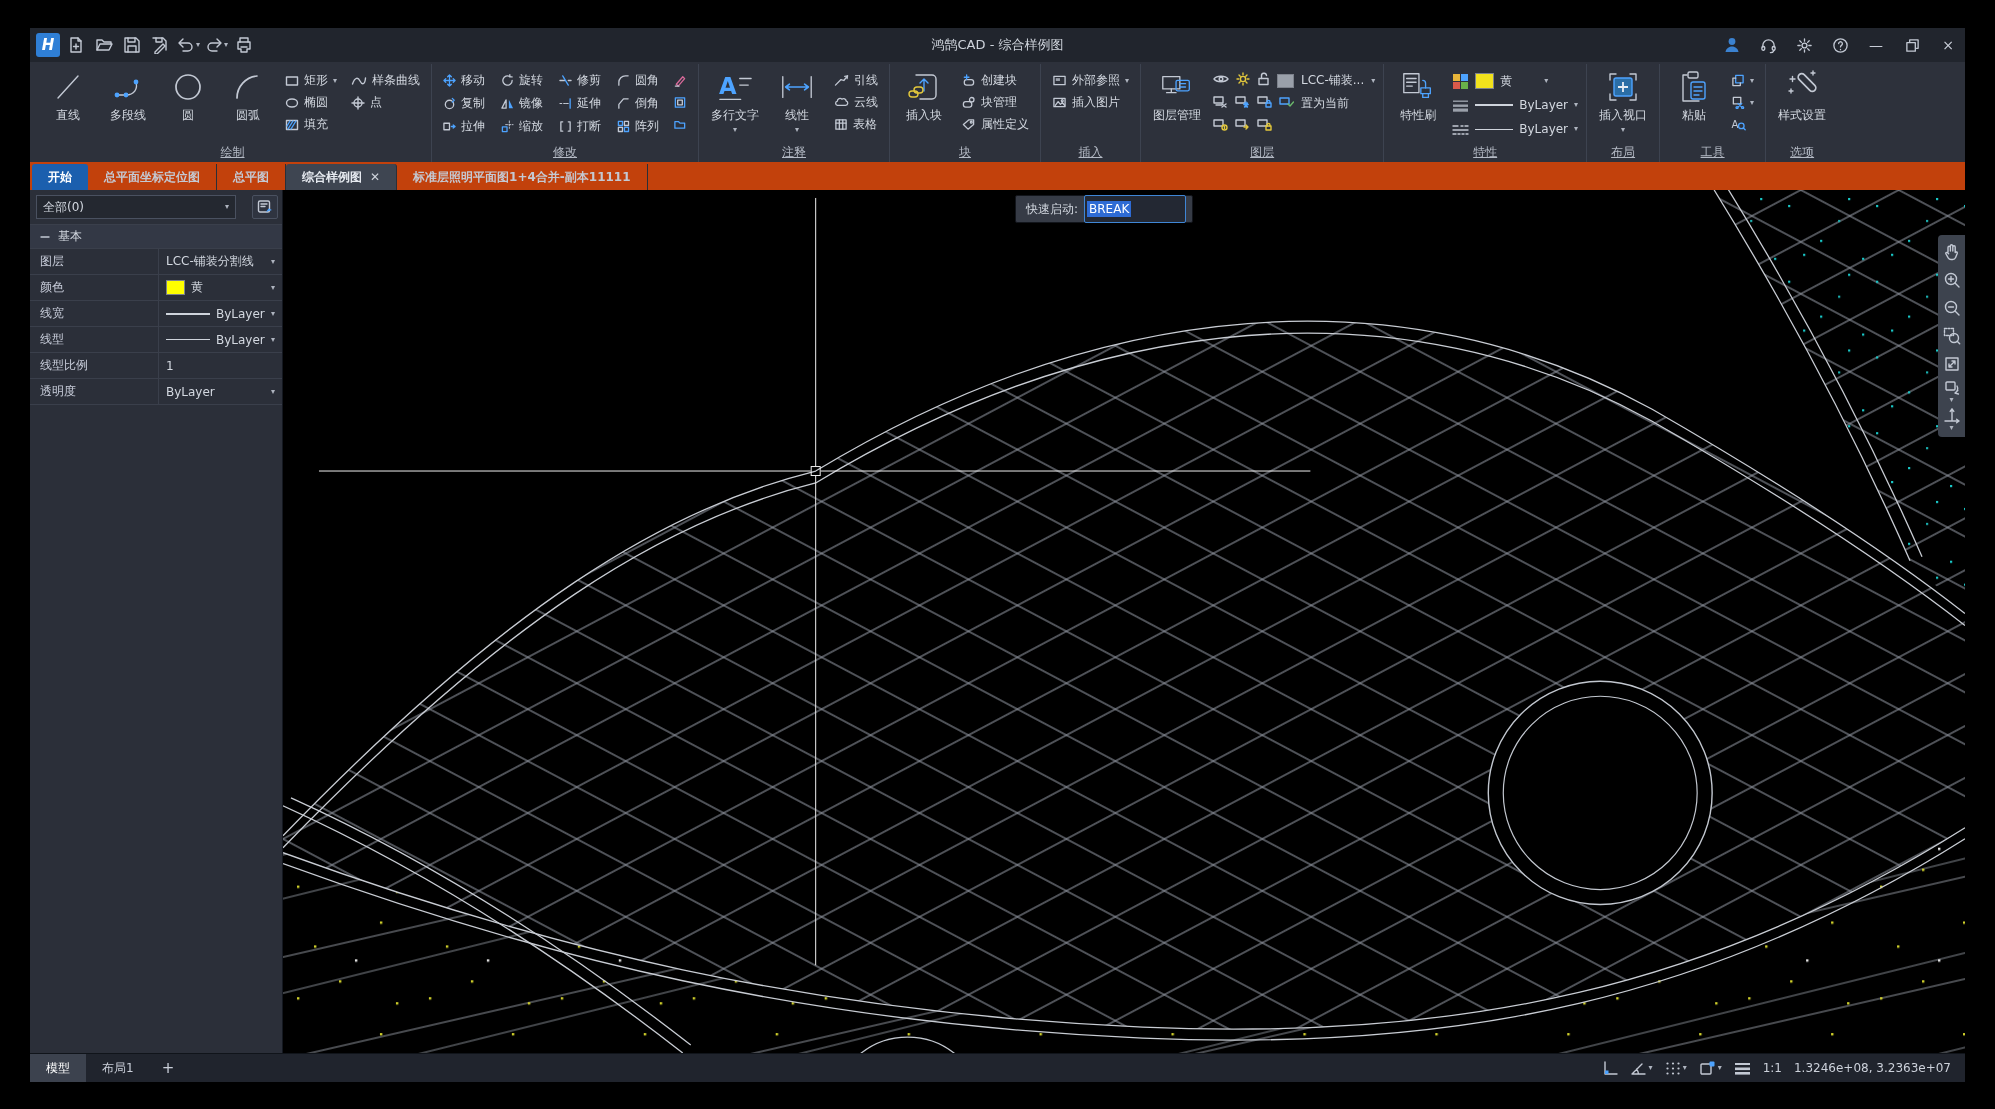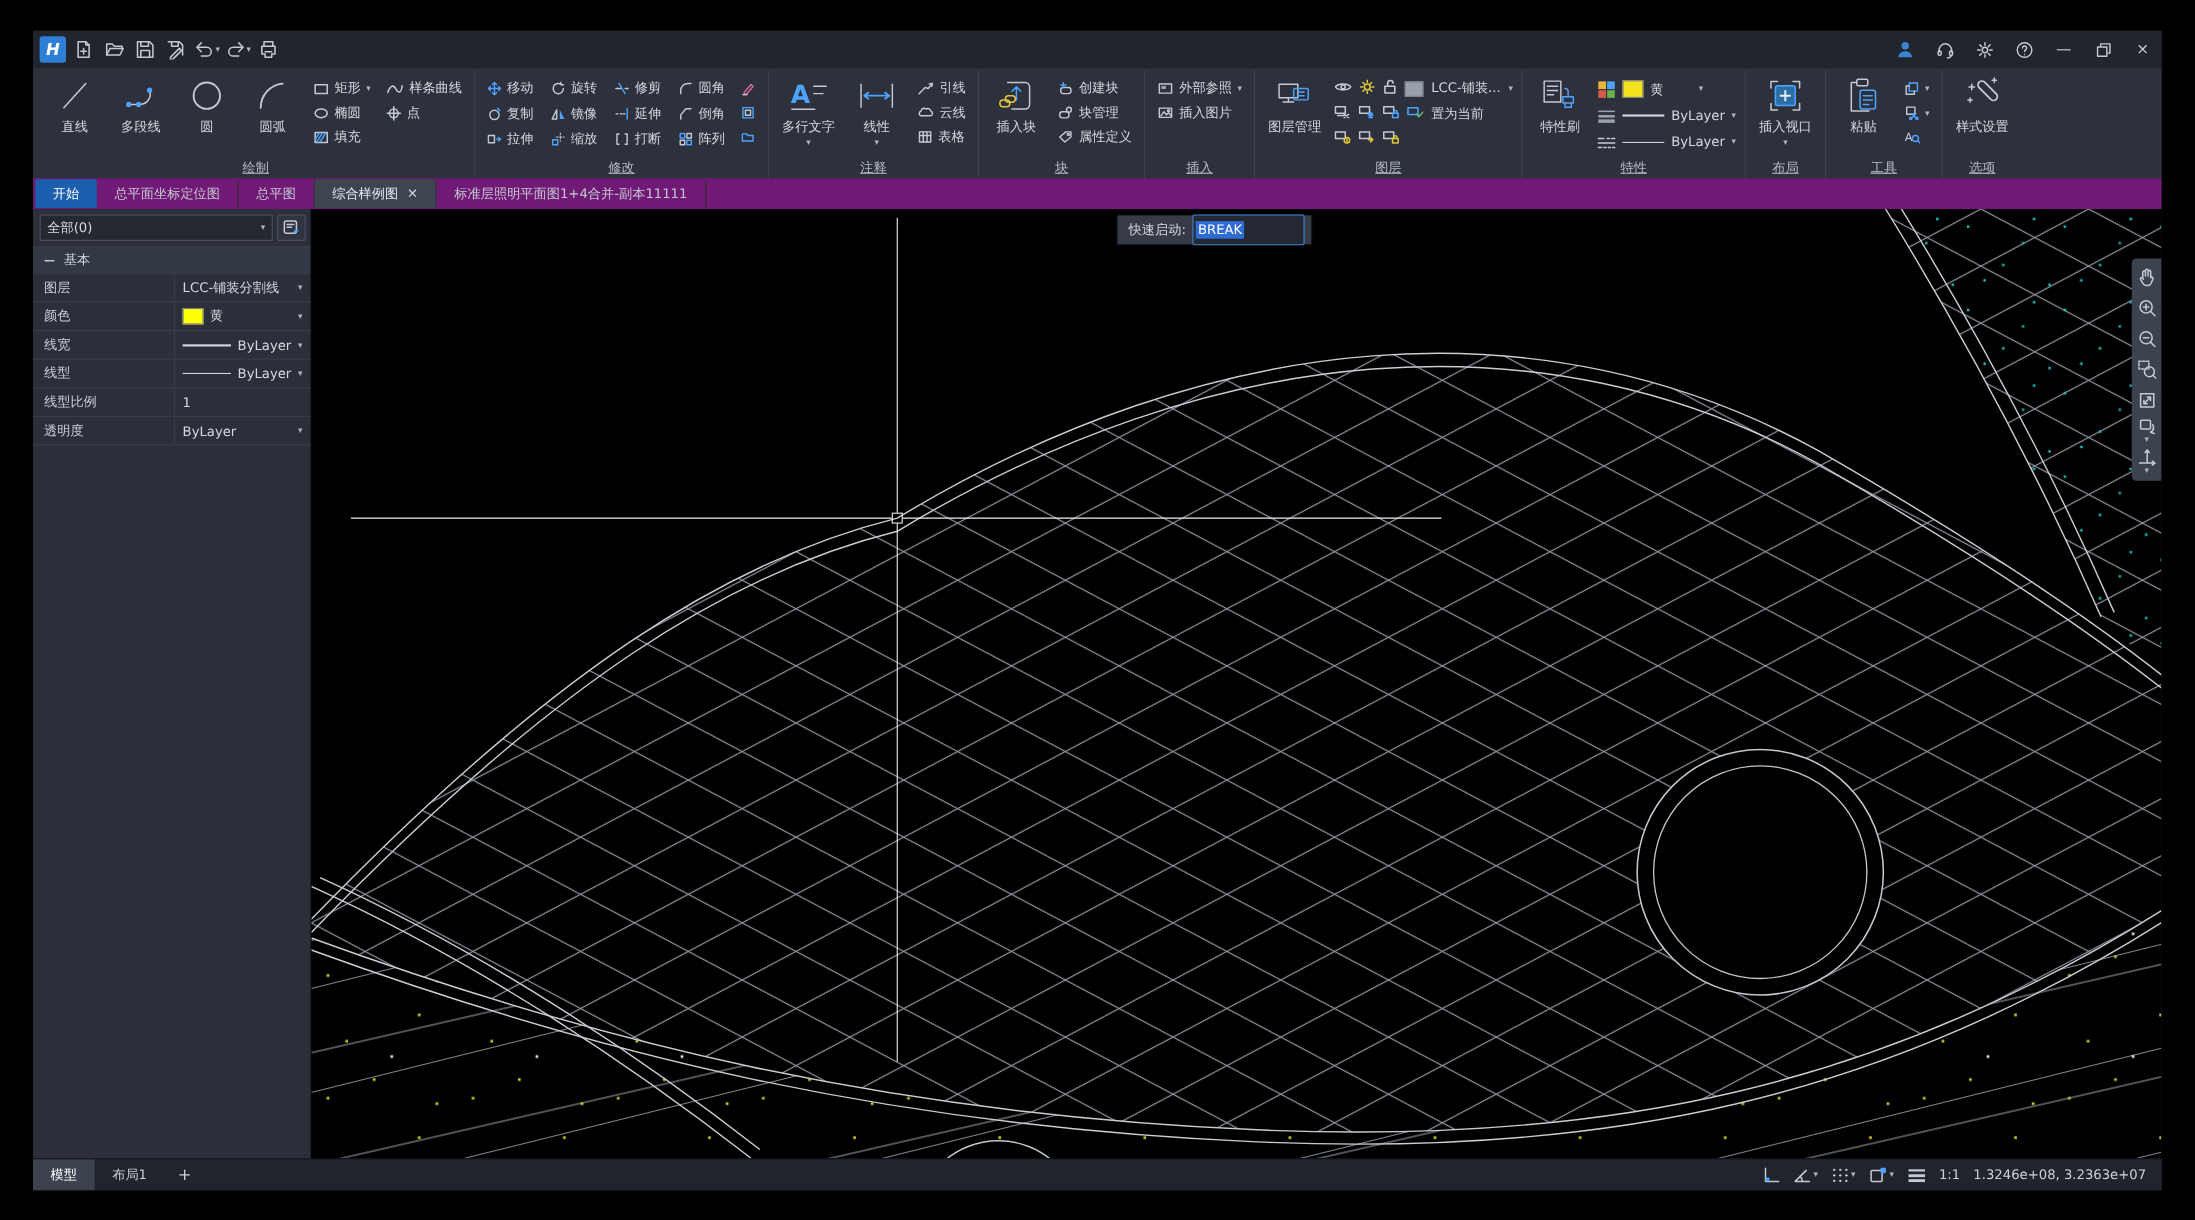"鸿鹄CAD - 综合样例图" div.wtitle { html: none -> <div>鸿鹄CAD - 综合样例图</div> }
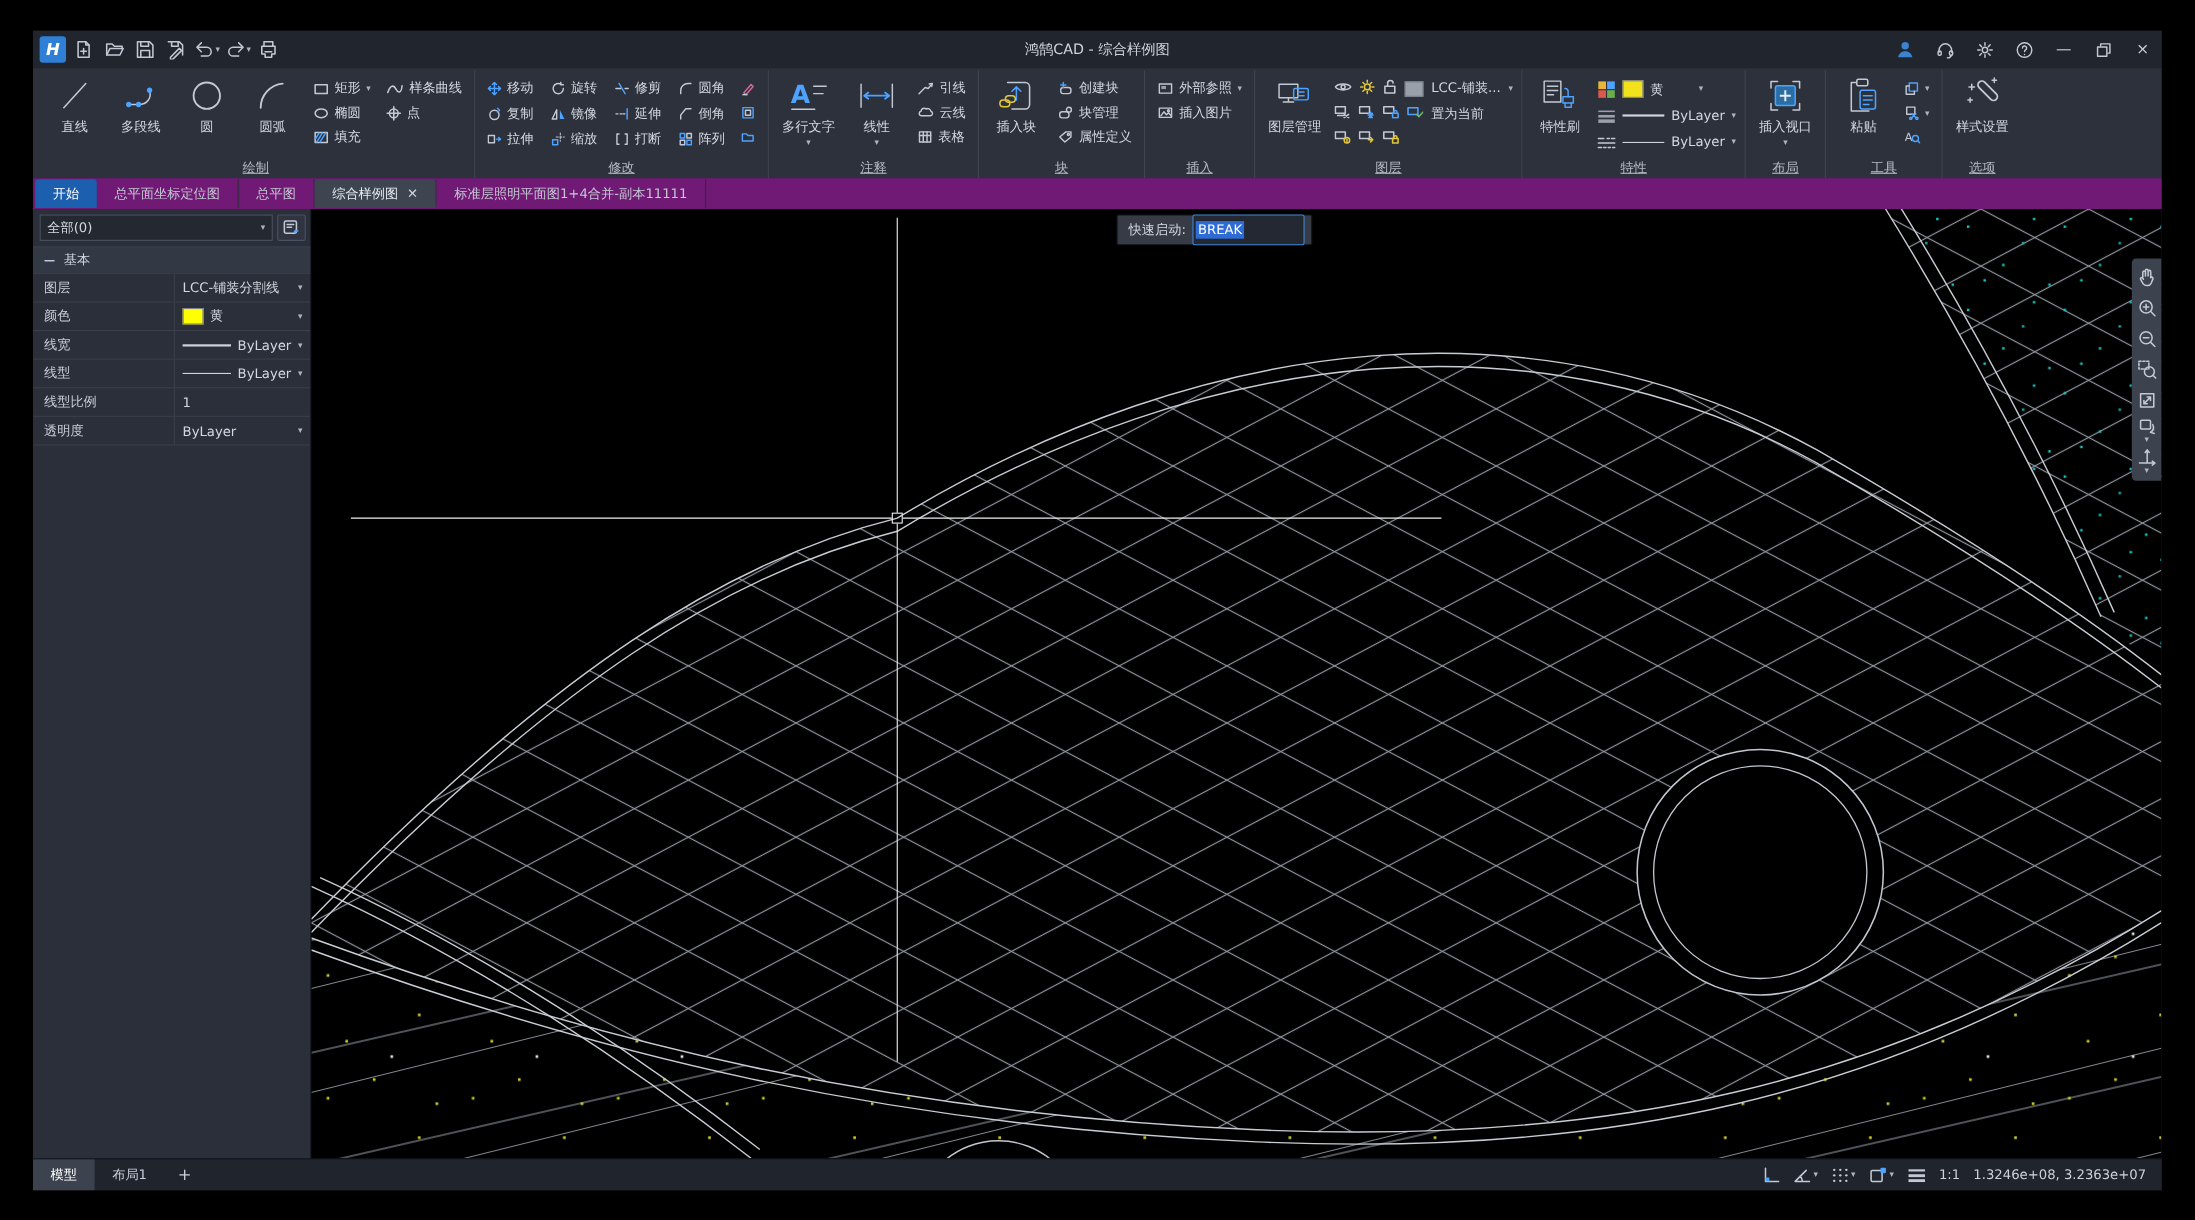"开始" .tabbar { align-items: center -> flex-end; background: #701a75 -> #c2410c; font-weight: none -> bold }
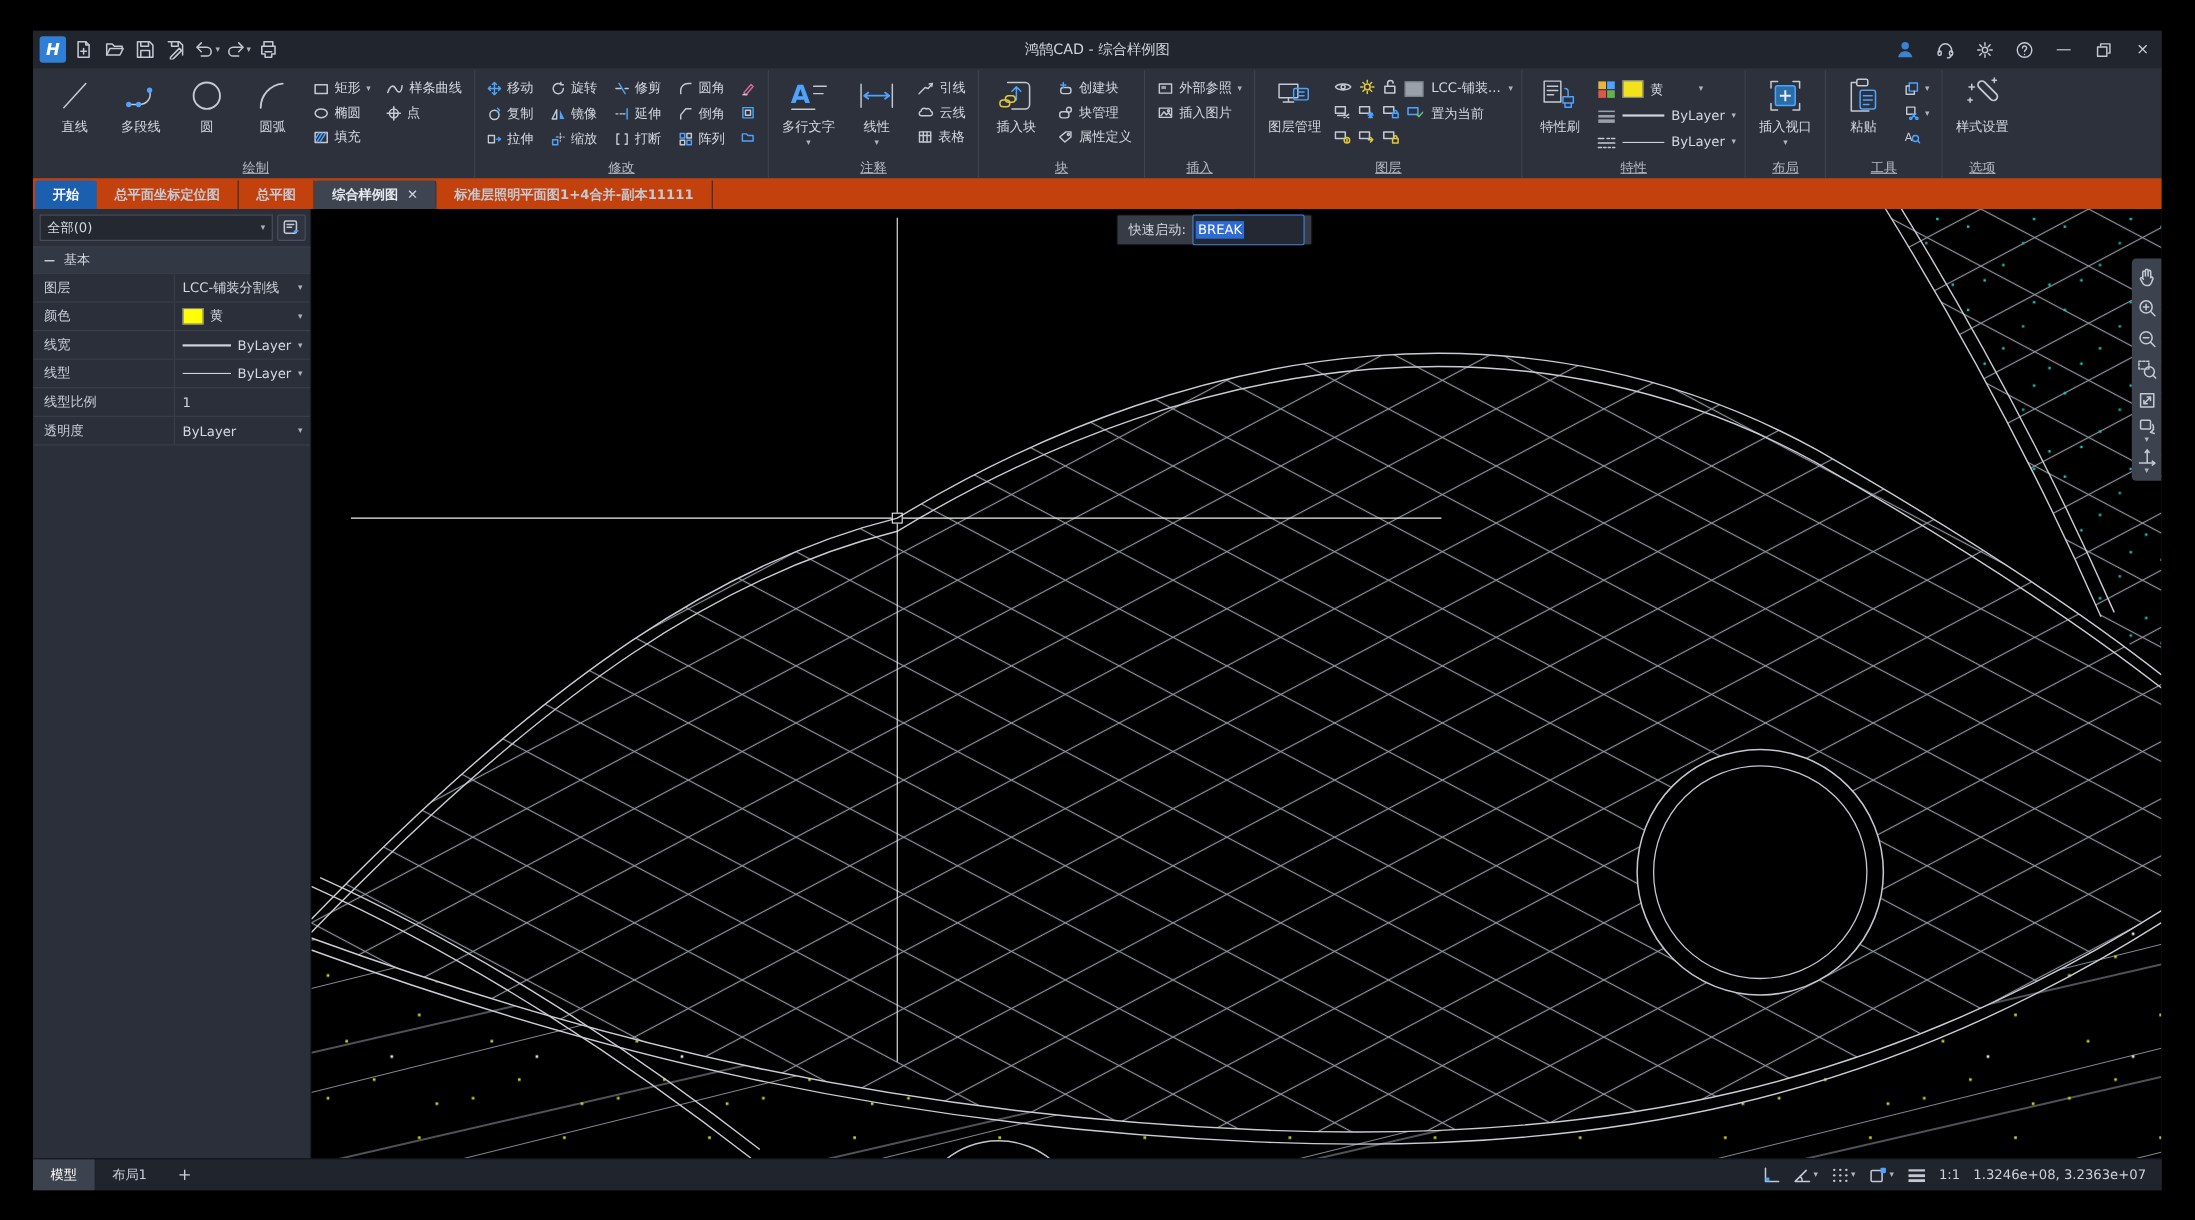"全部(0)" .filterrow { gap: 4px -> 16px }
